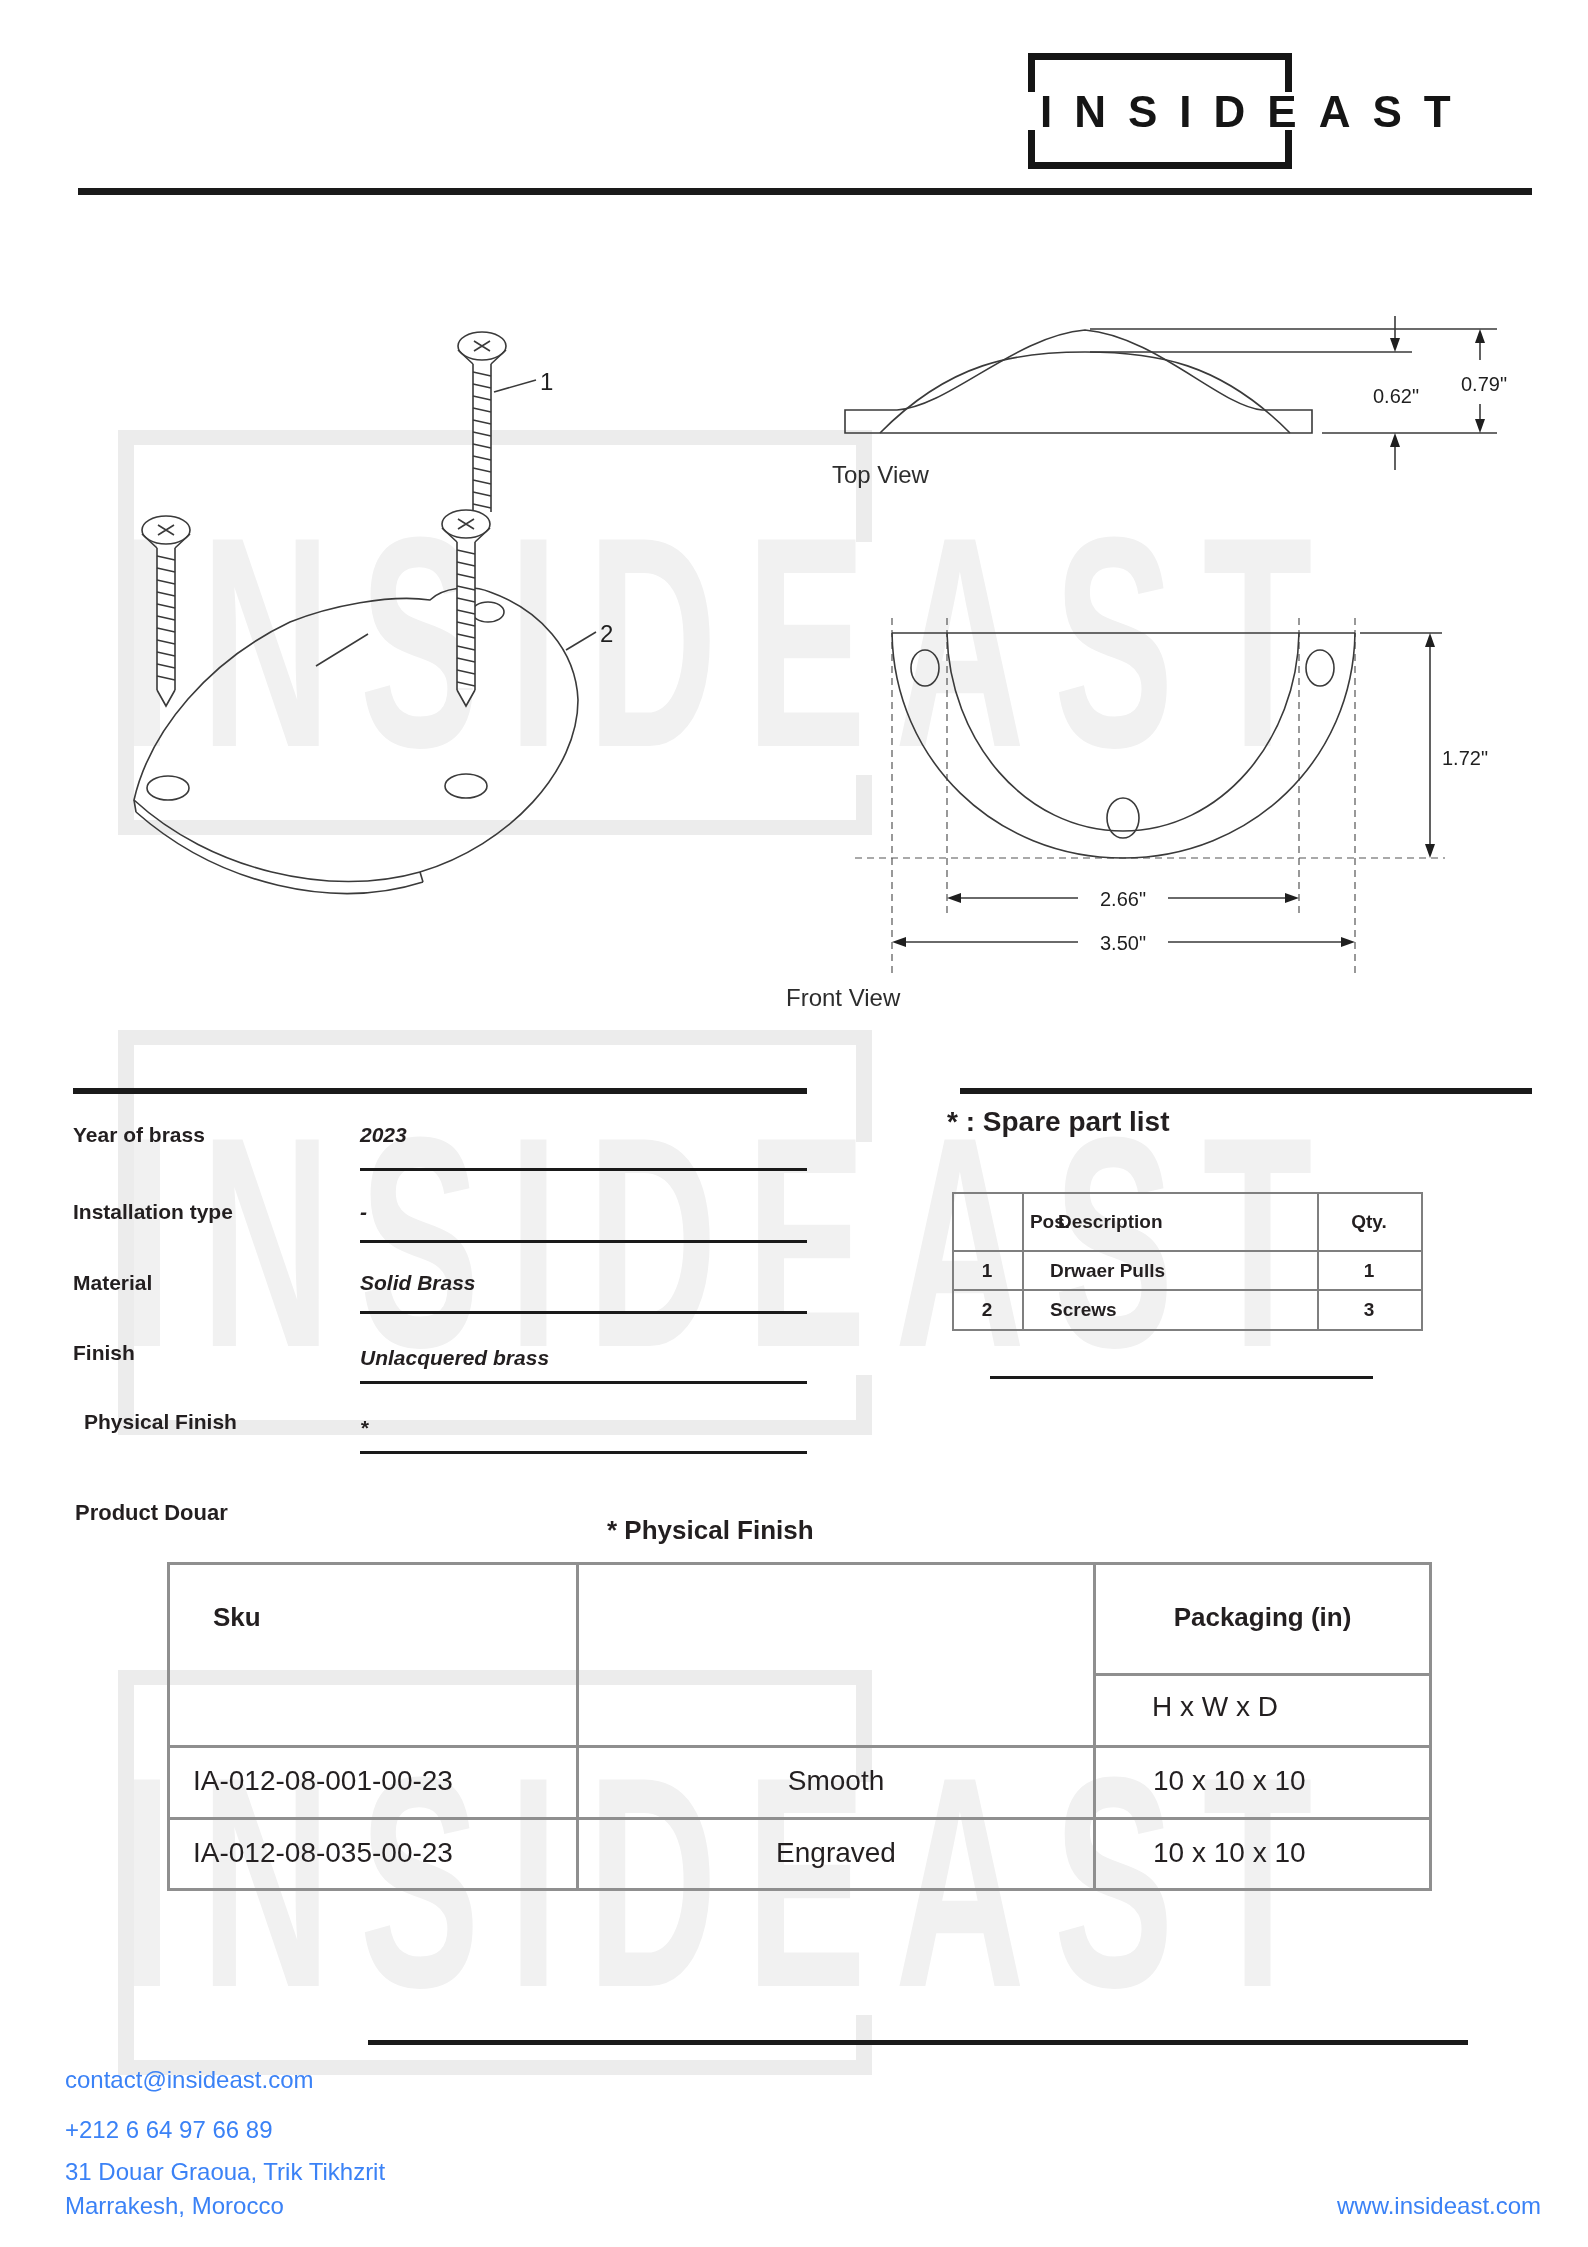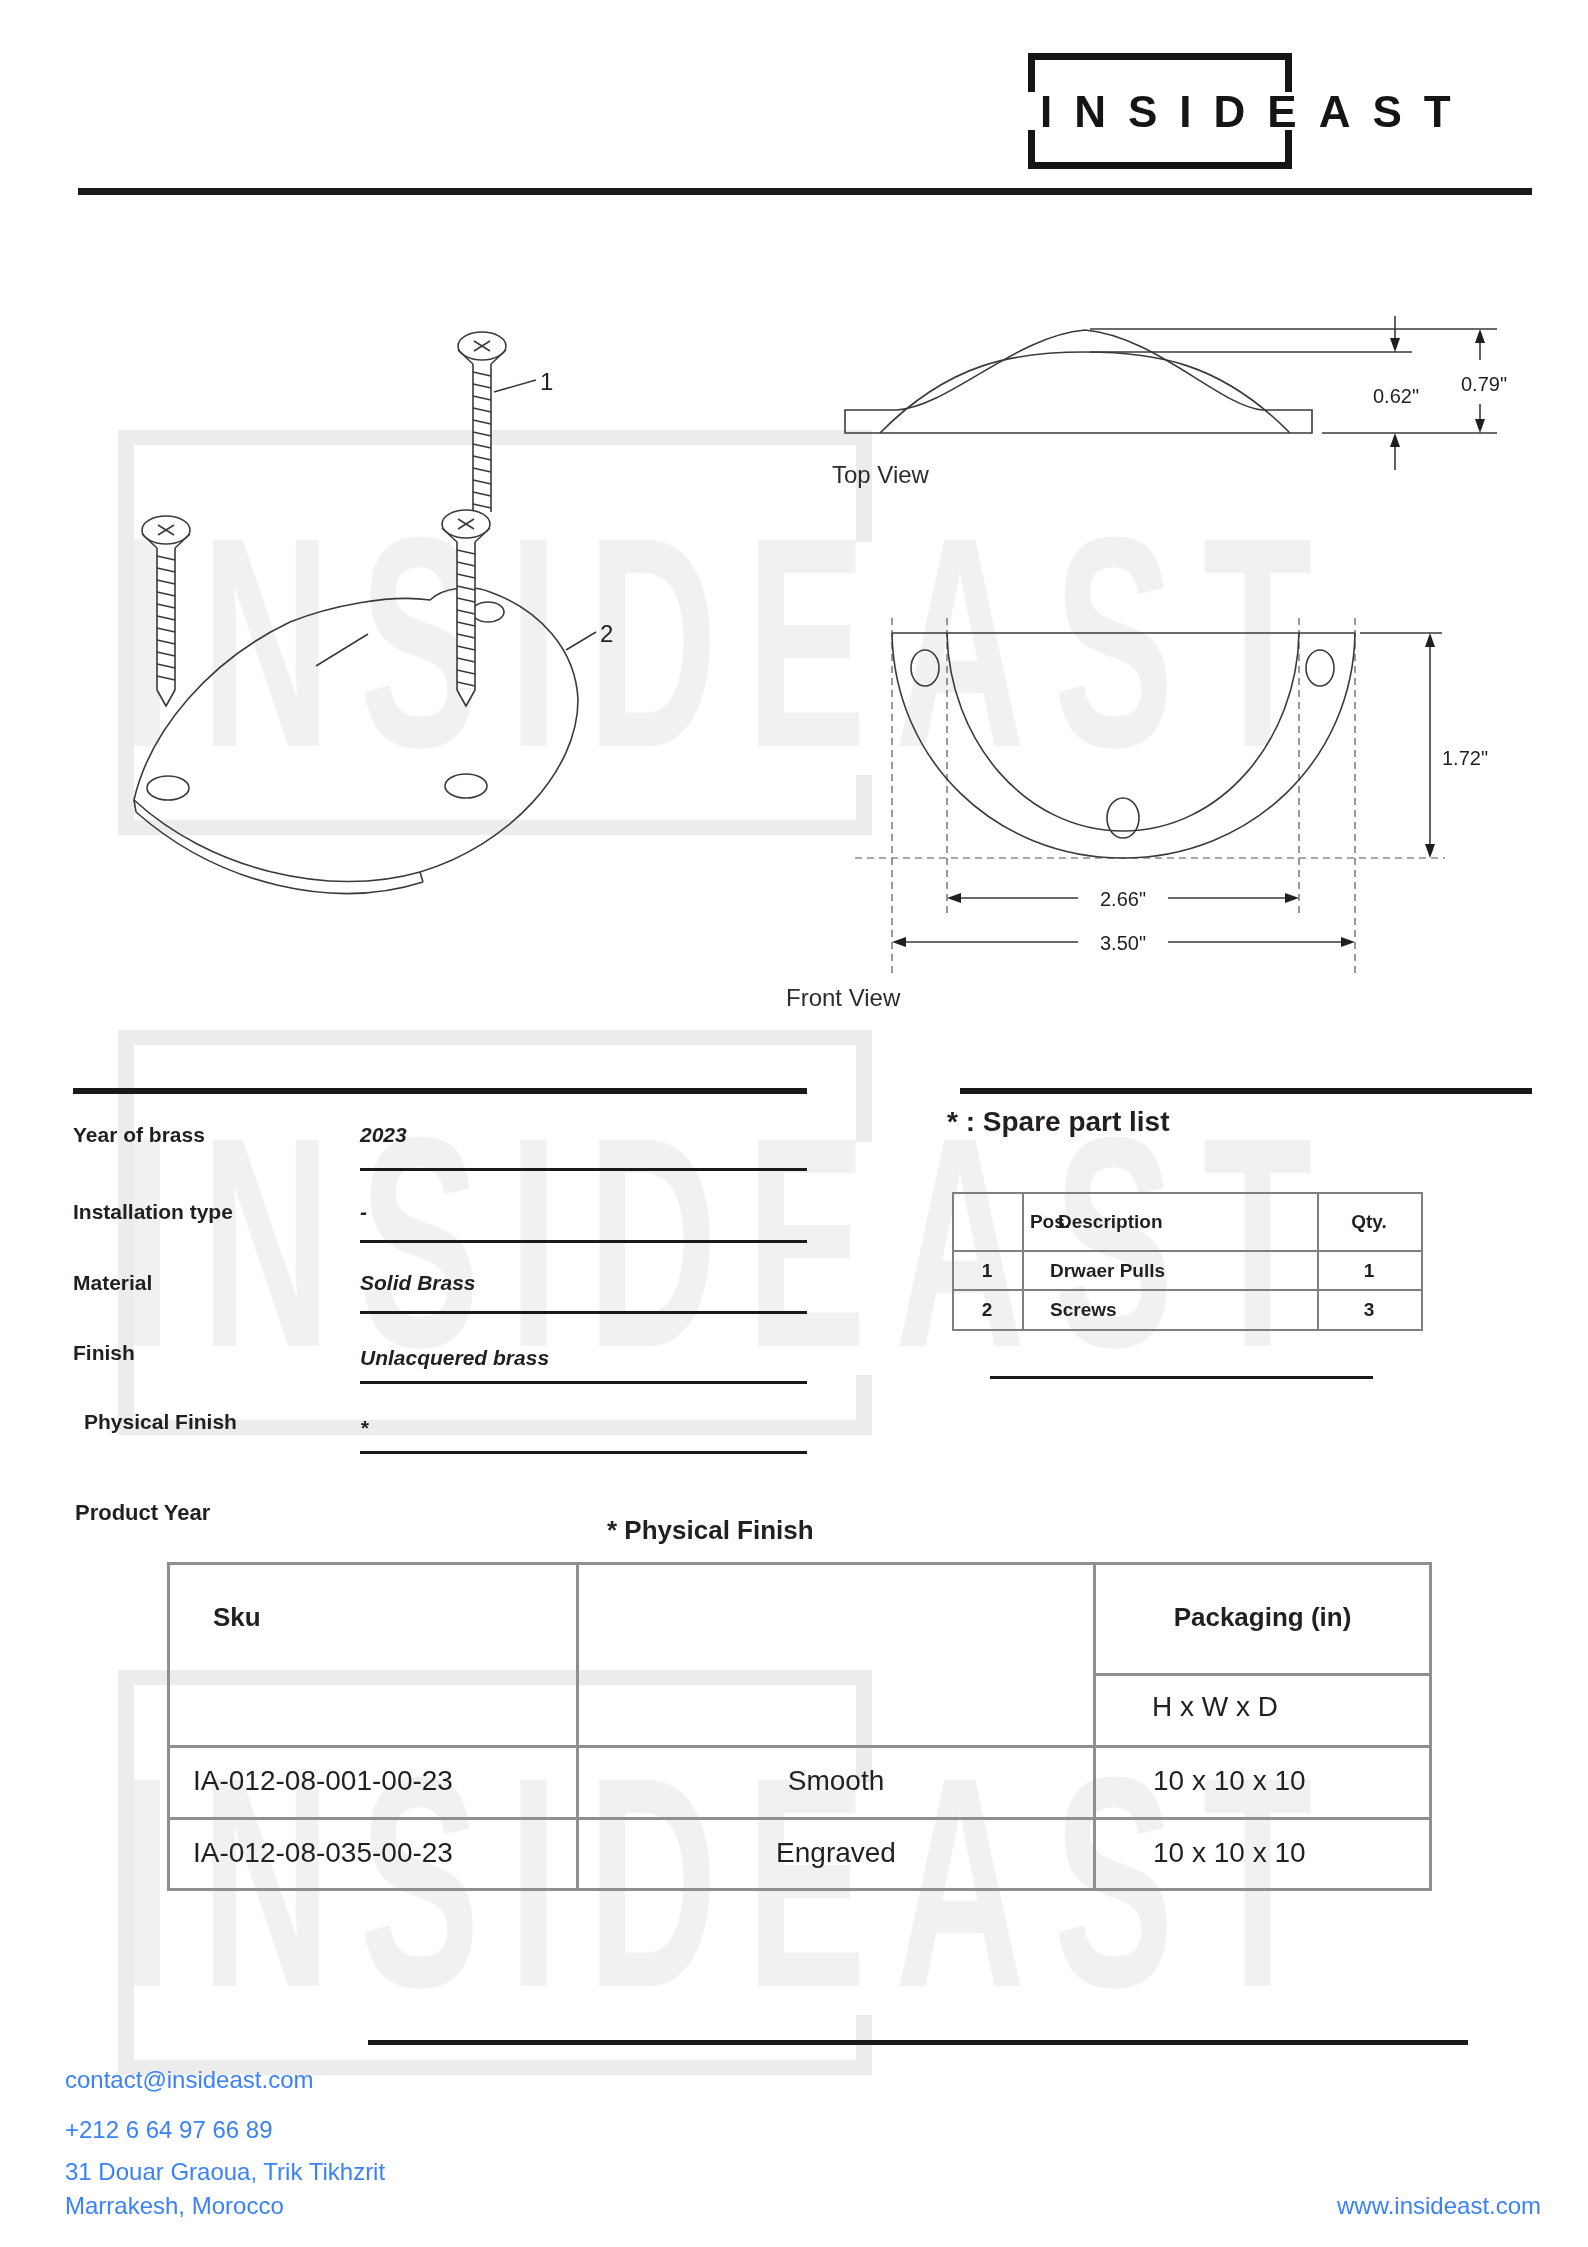"Product Year" div.abs { text: Year -> Douar }
